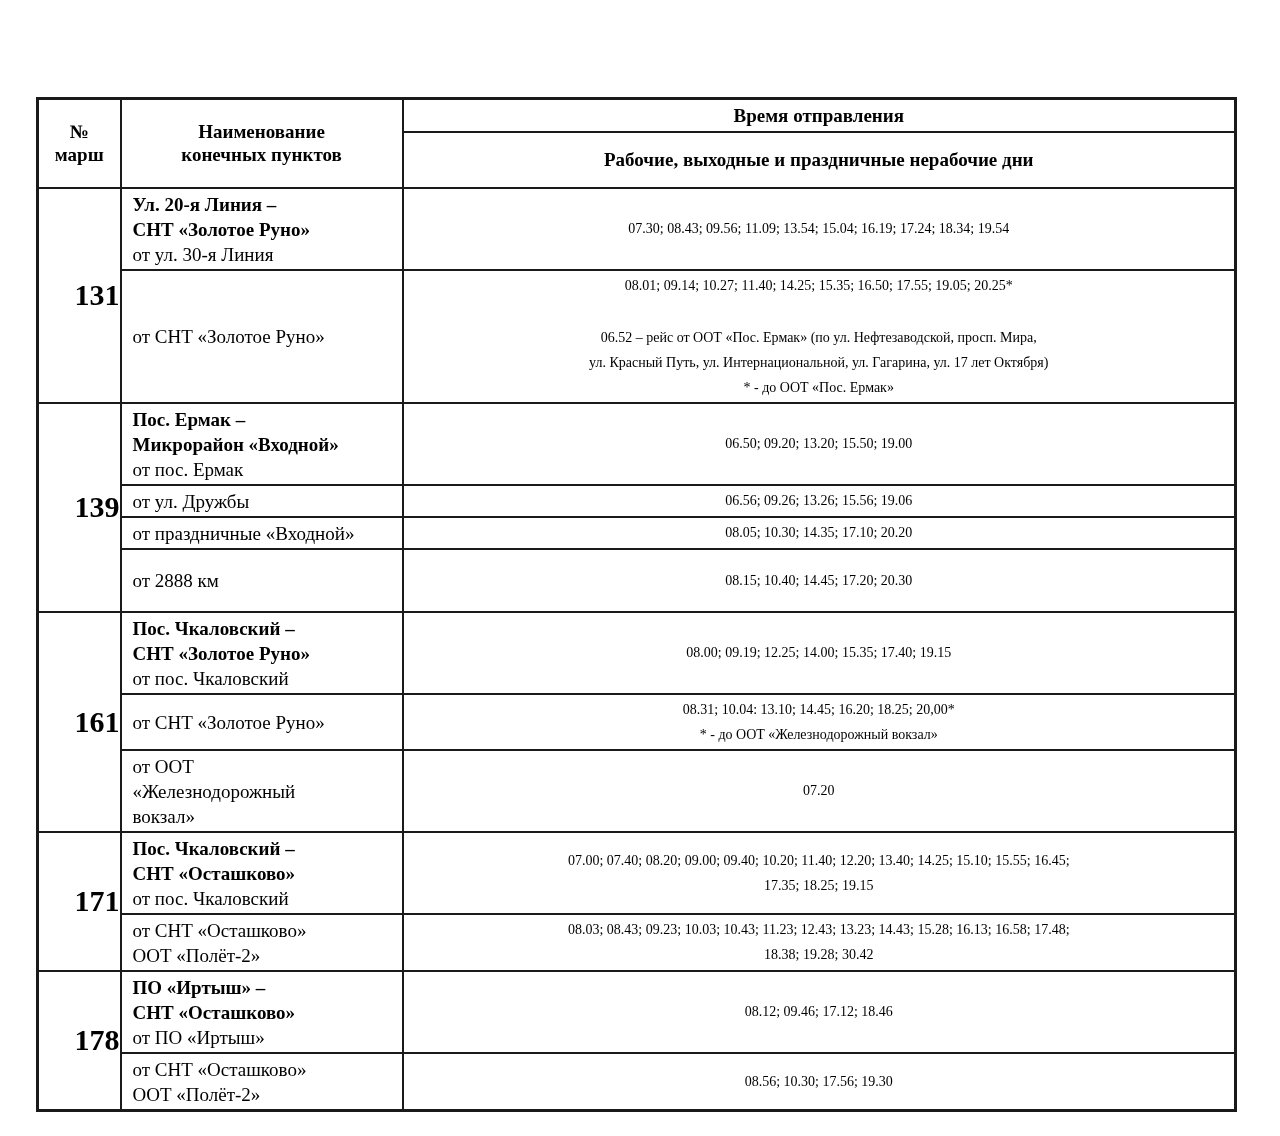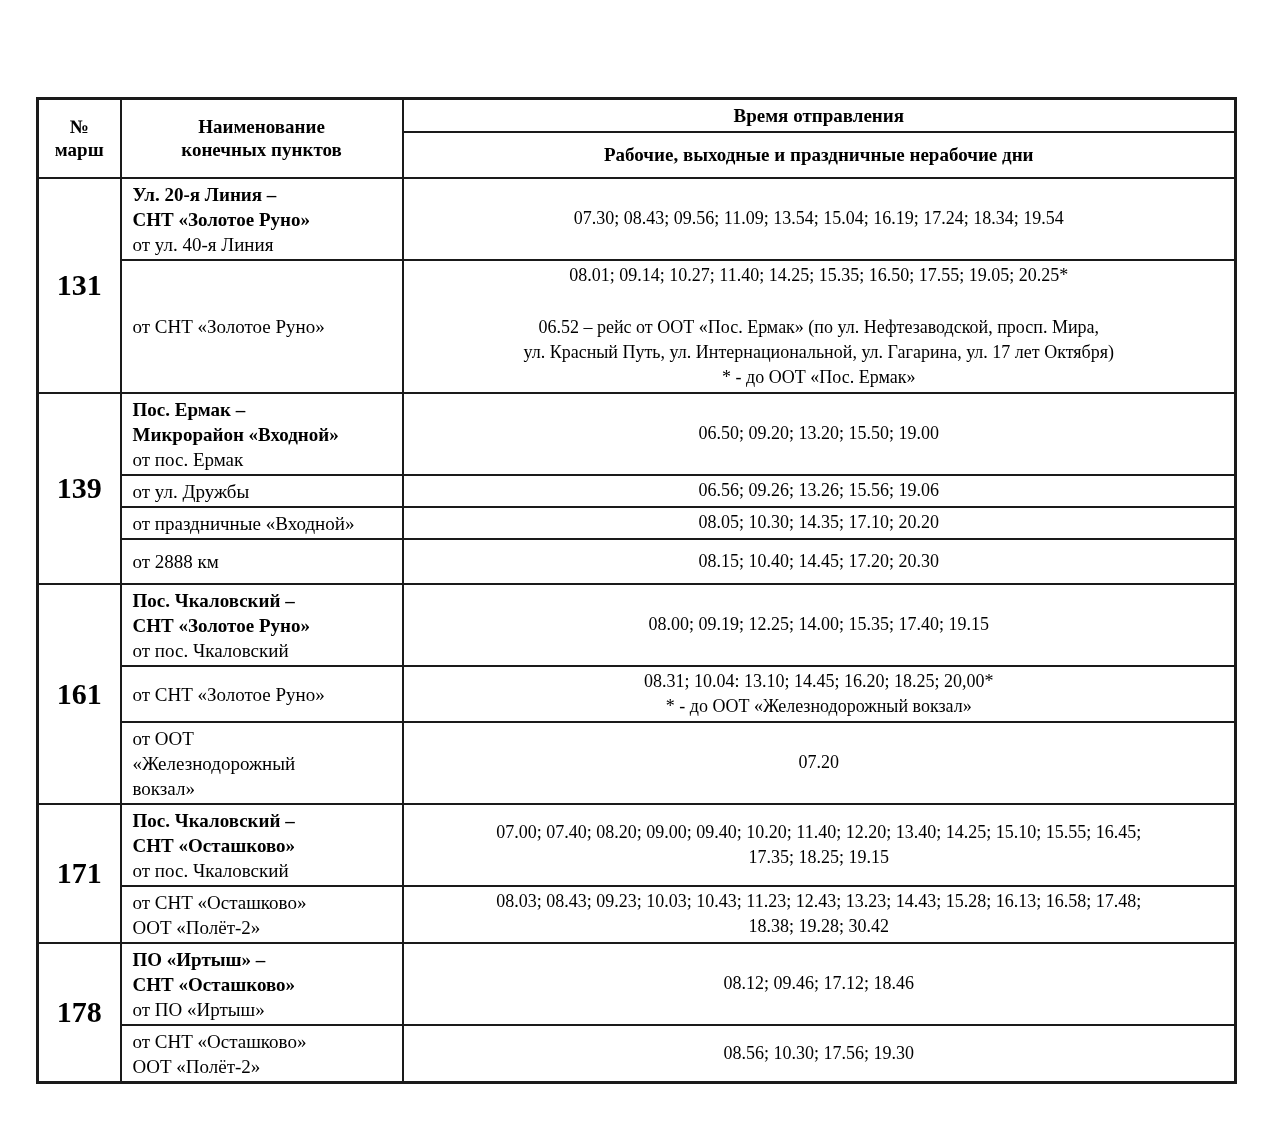"Рабочие, выходные и праздничные" tr { height: 46px -> 56px }
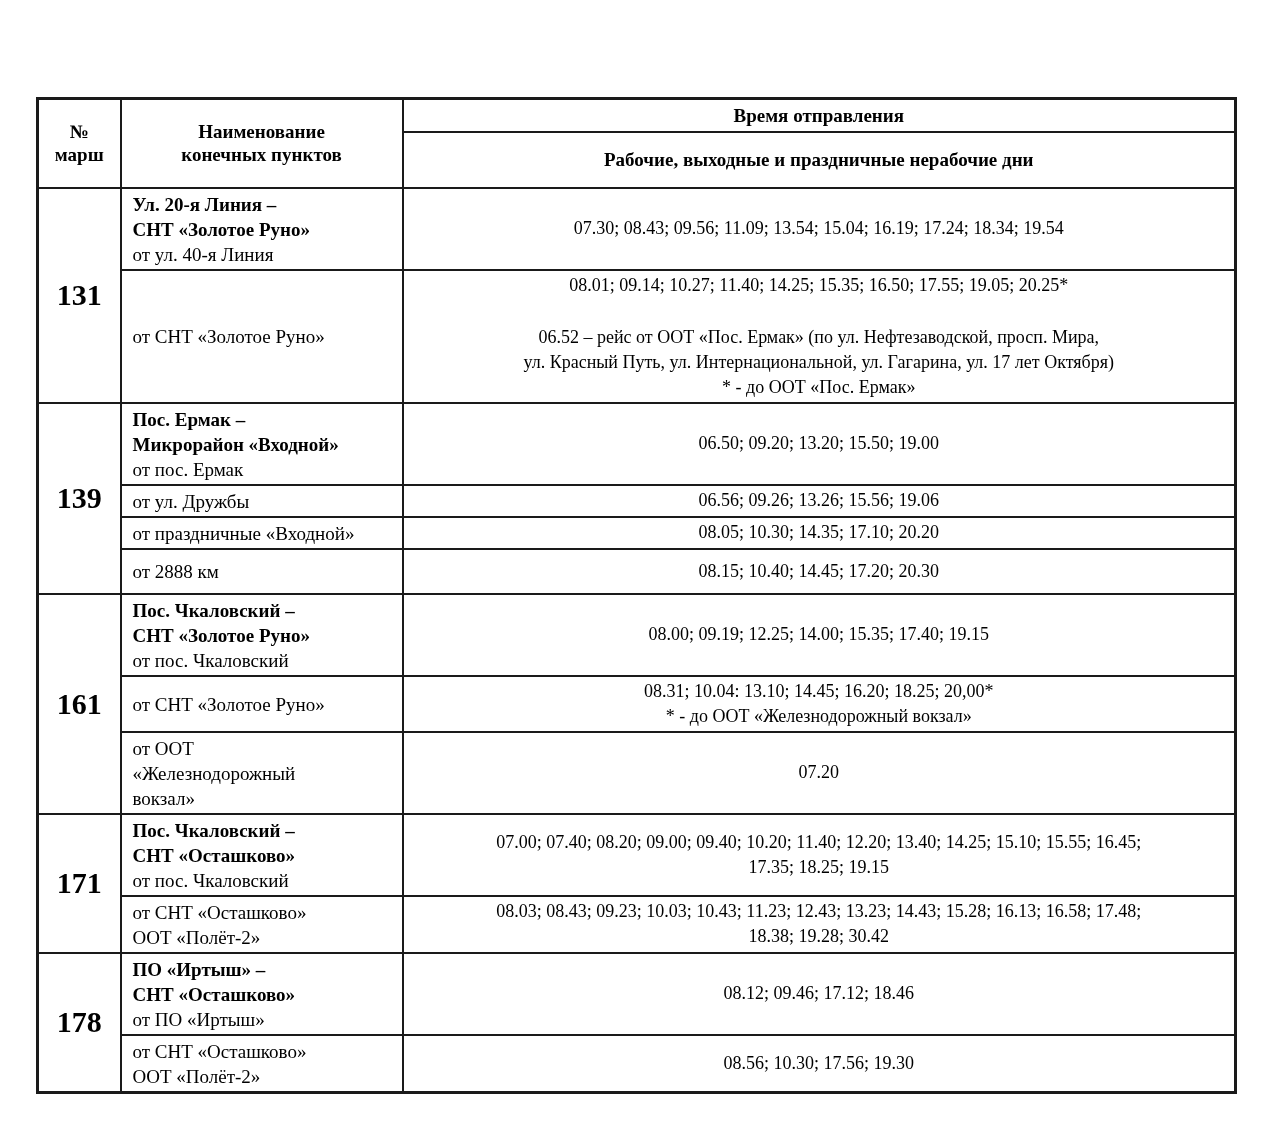"07.30; 08.43; 09.56; 11.09; 13.54;" td.tim { font-size: 18px -> 14px }
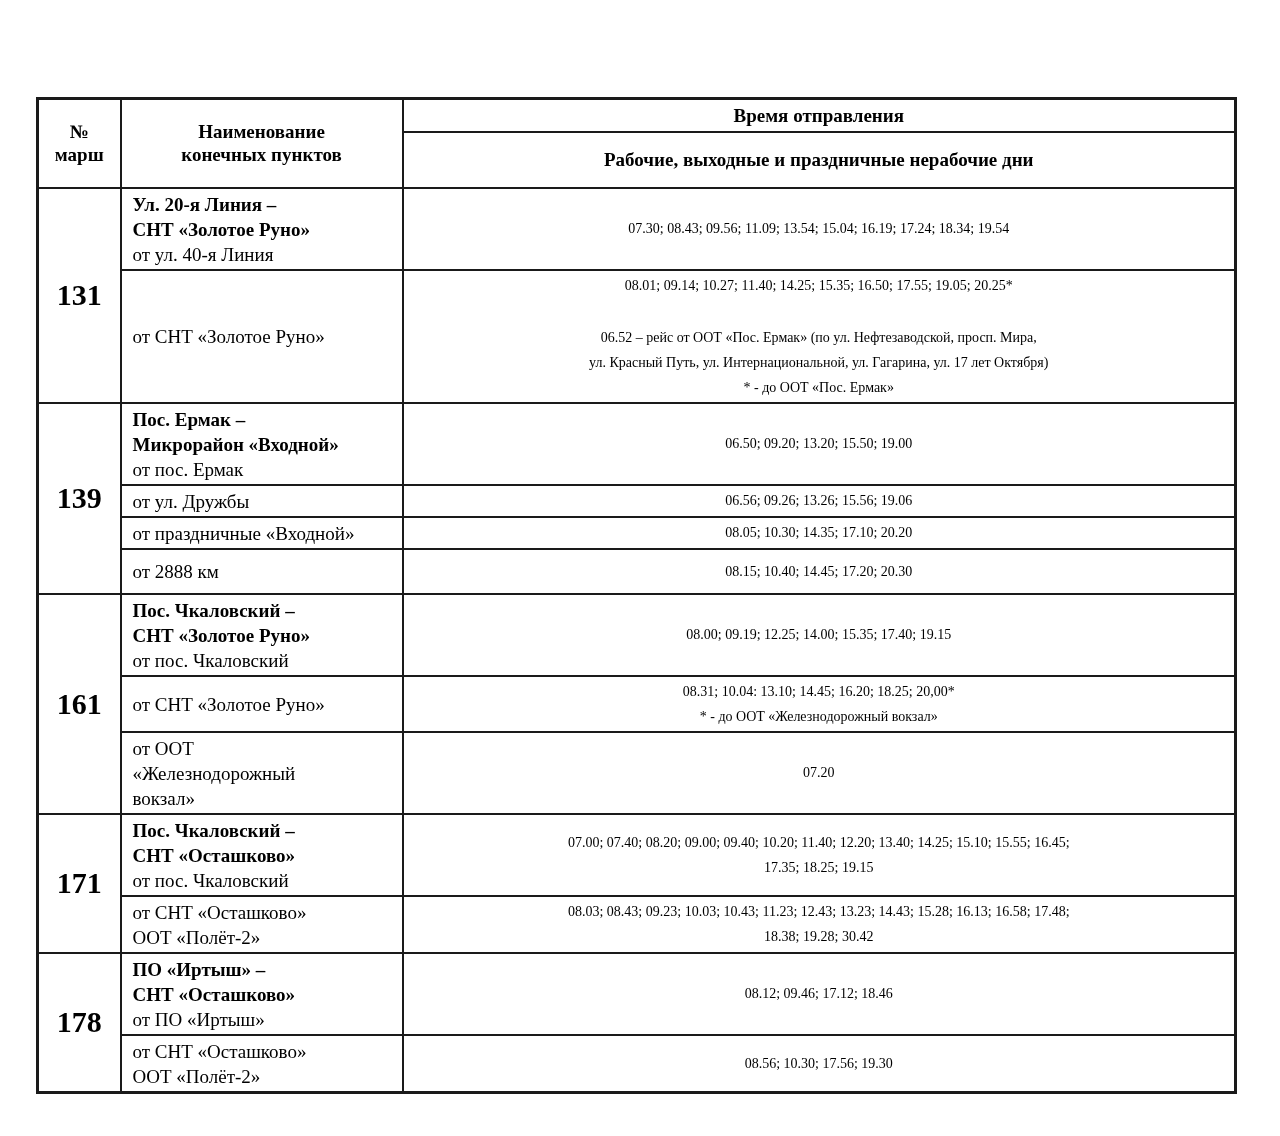"от ул. 40-я Линия" div { text: 40-я -> 30-я }
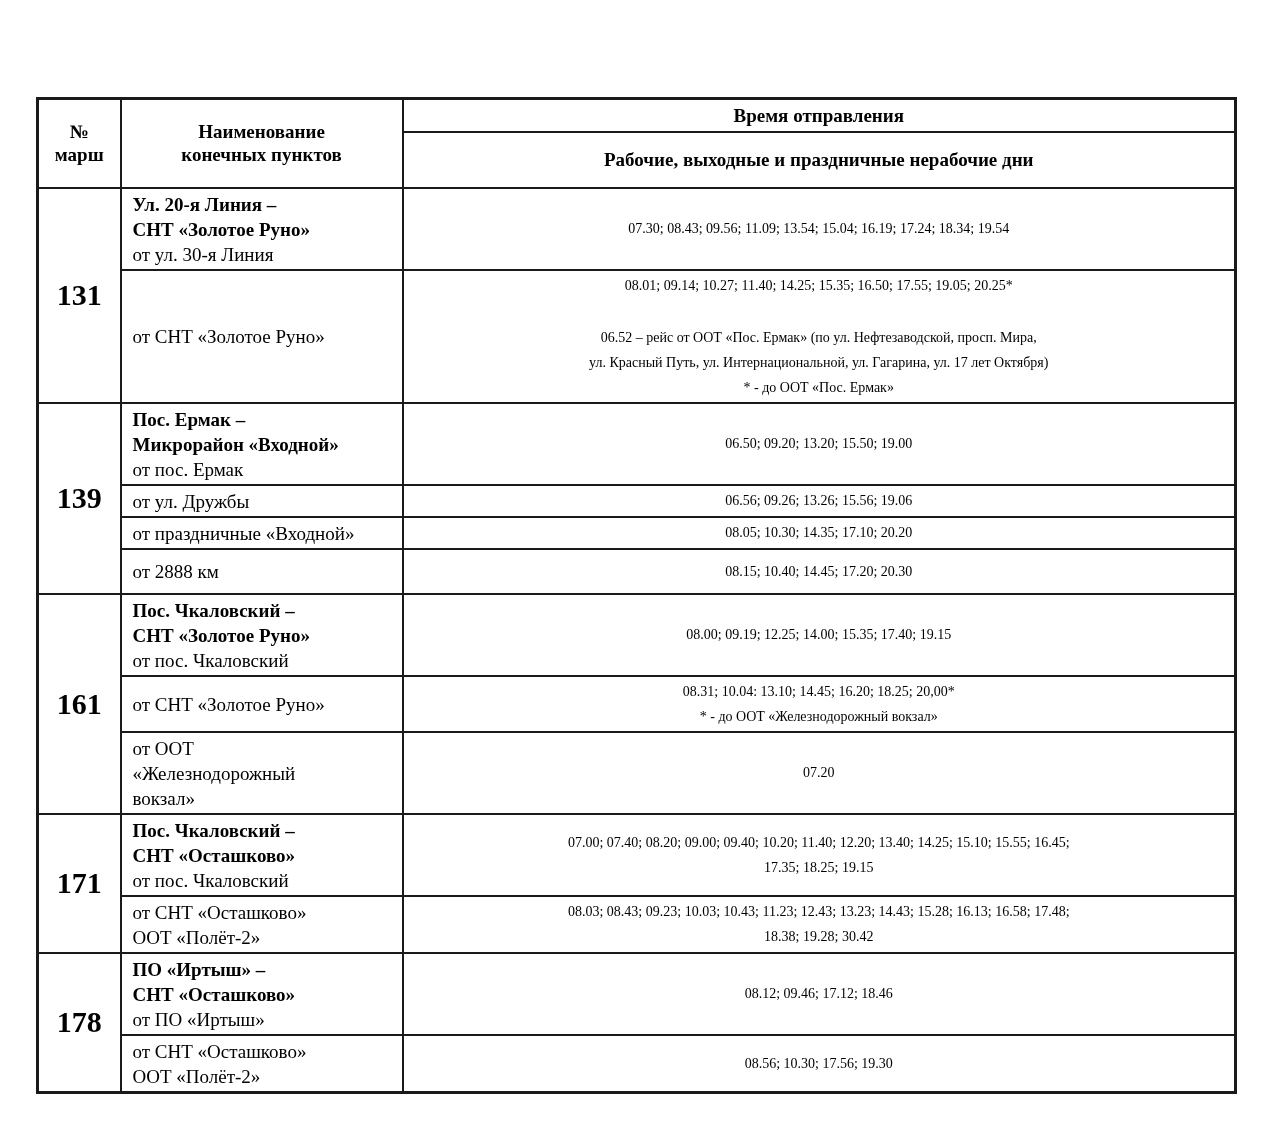"131" td.num { text-align: center -> right }
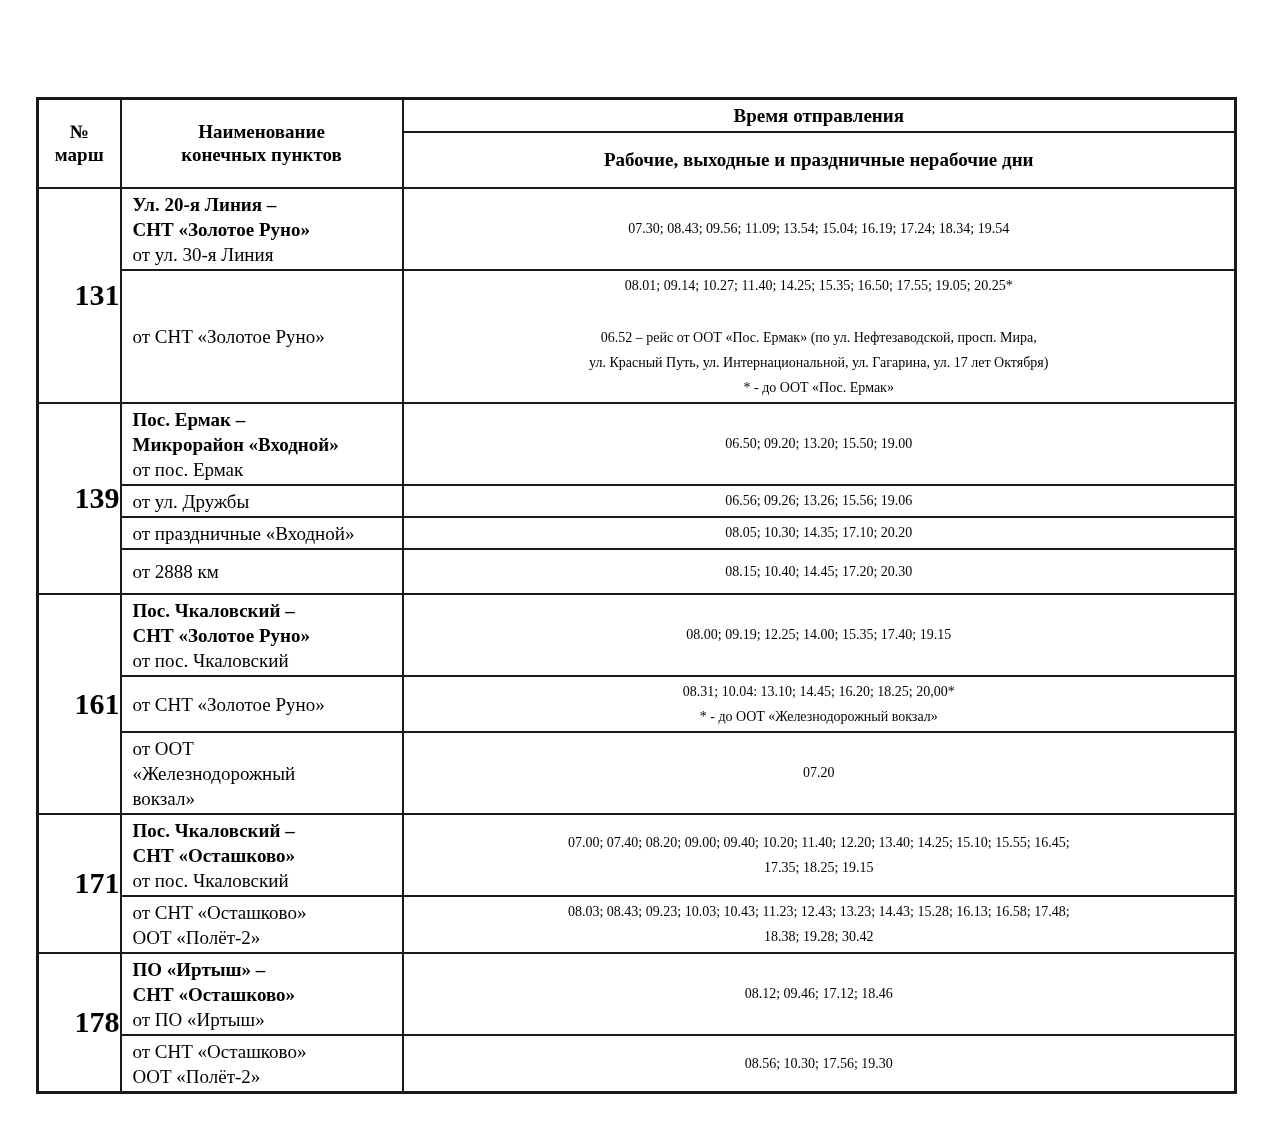"от 2888 км" tr { height: 45px -> 63px }
